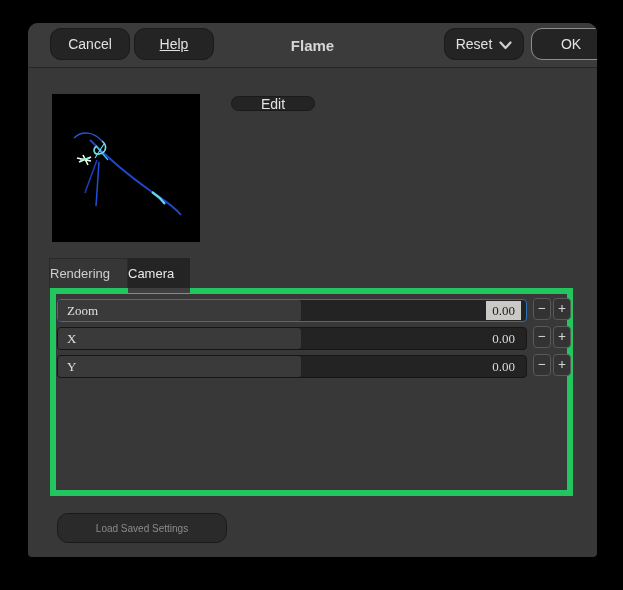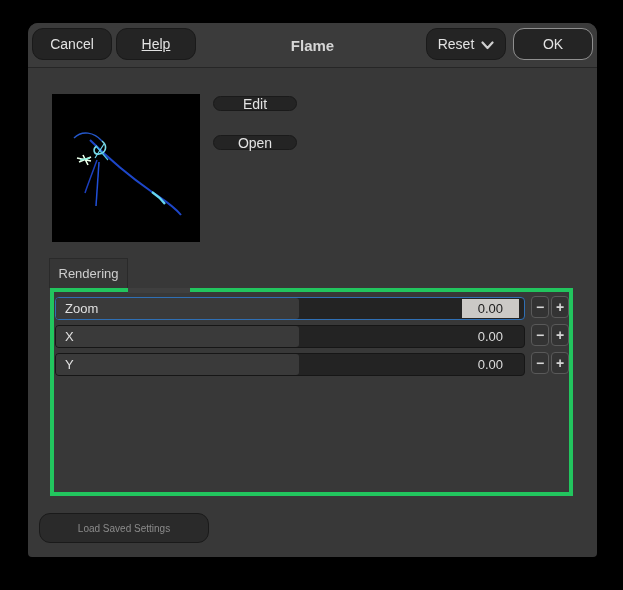"Cancel" .btn { margin-left: none -> 18px }
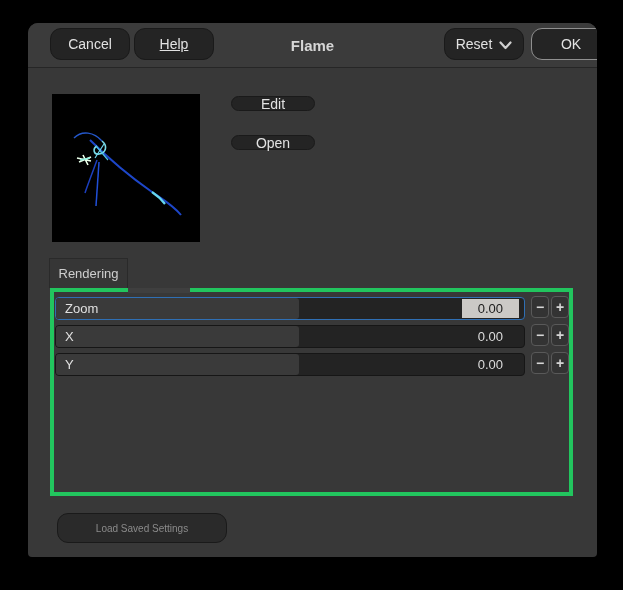"Open" div.btn { html: <div> <span>Open</span> </div> -> none }
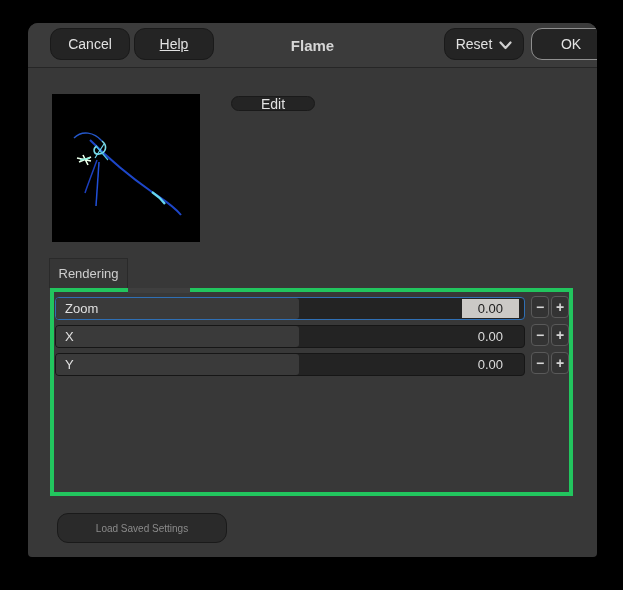"Rendering" .tab { justify-content: center -> none }
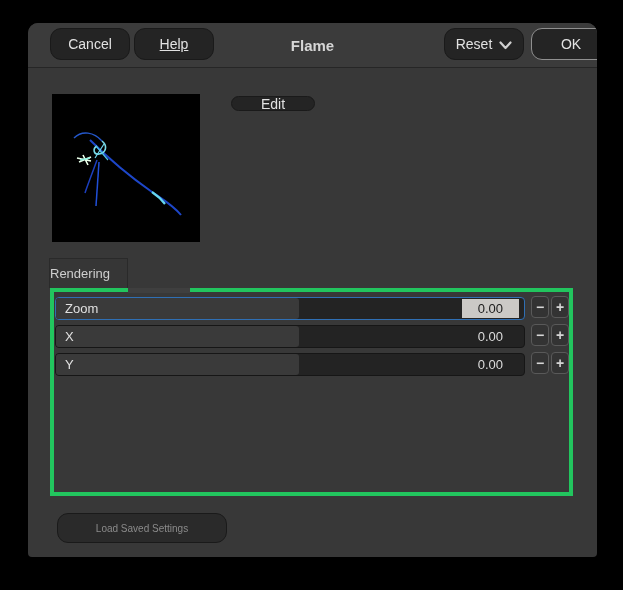"Camera" div.tab { html: none -> <div> <span>Camera</span> </div> }
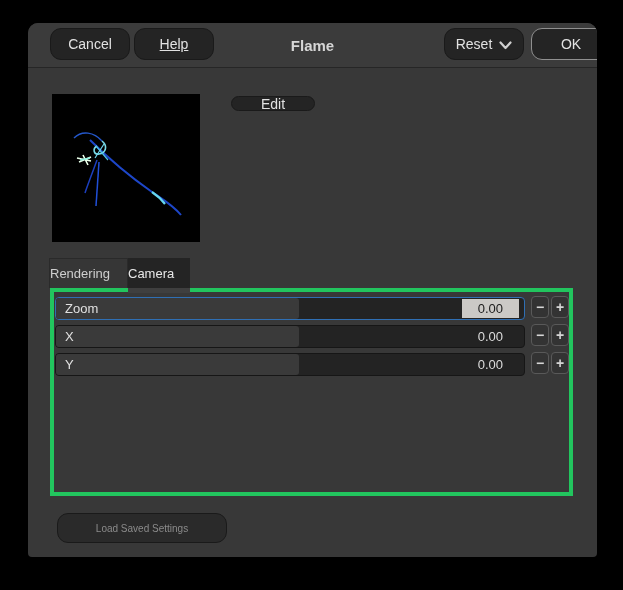"Zoom" .panel { border: 4px solid #22c55e -> 6px solid #22c55e; font-family: none -> Liberation Serif, serif }
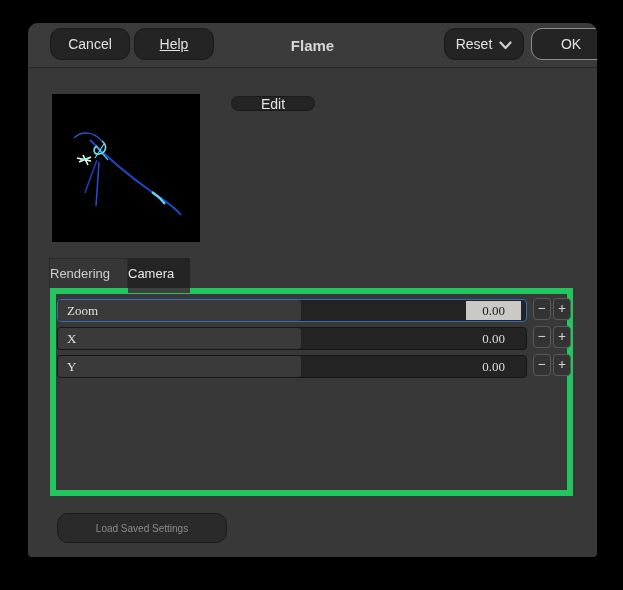"0.00" .scale .val { padding: 0 16px -> 0 6px }
